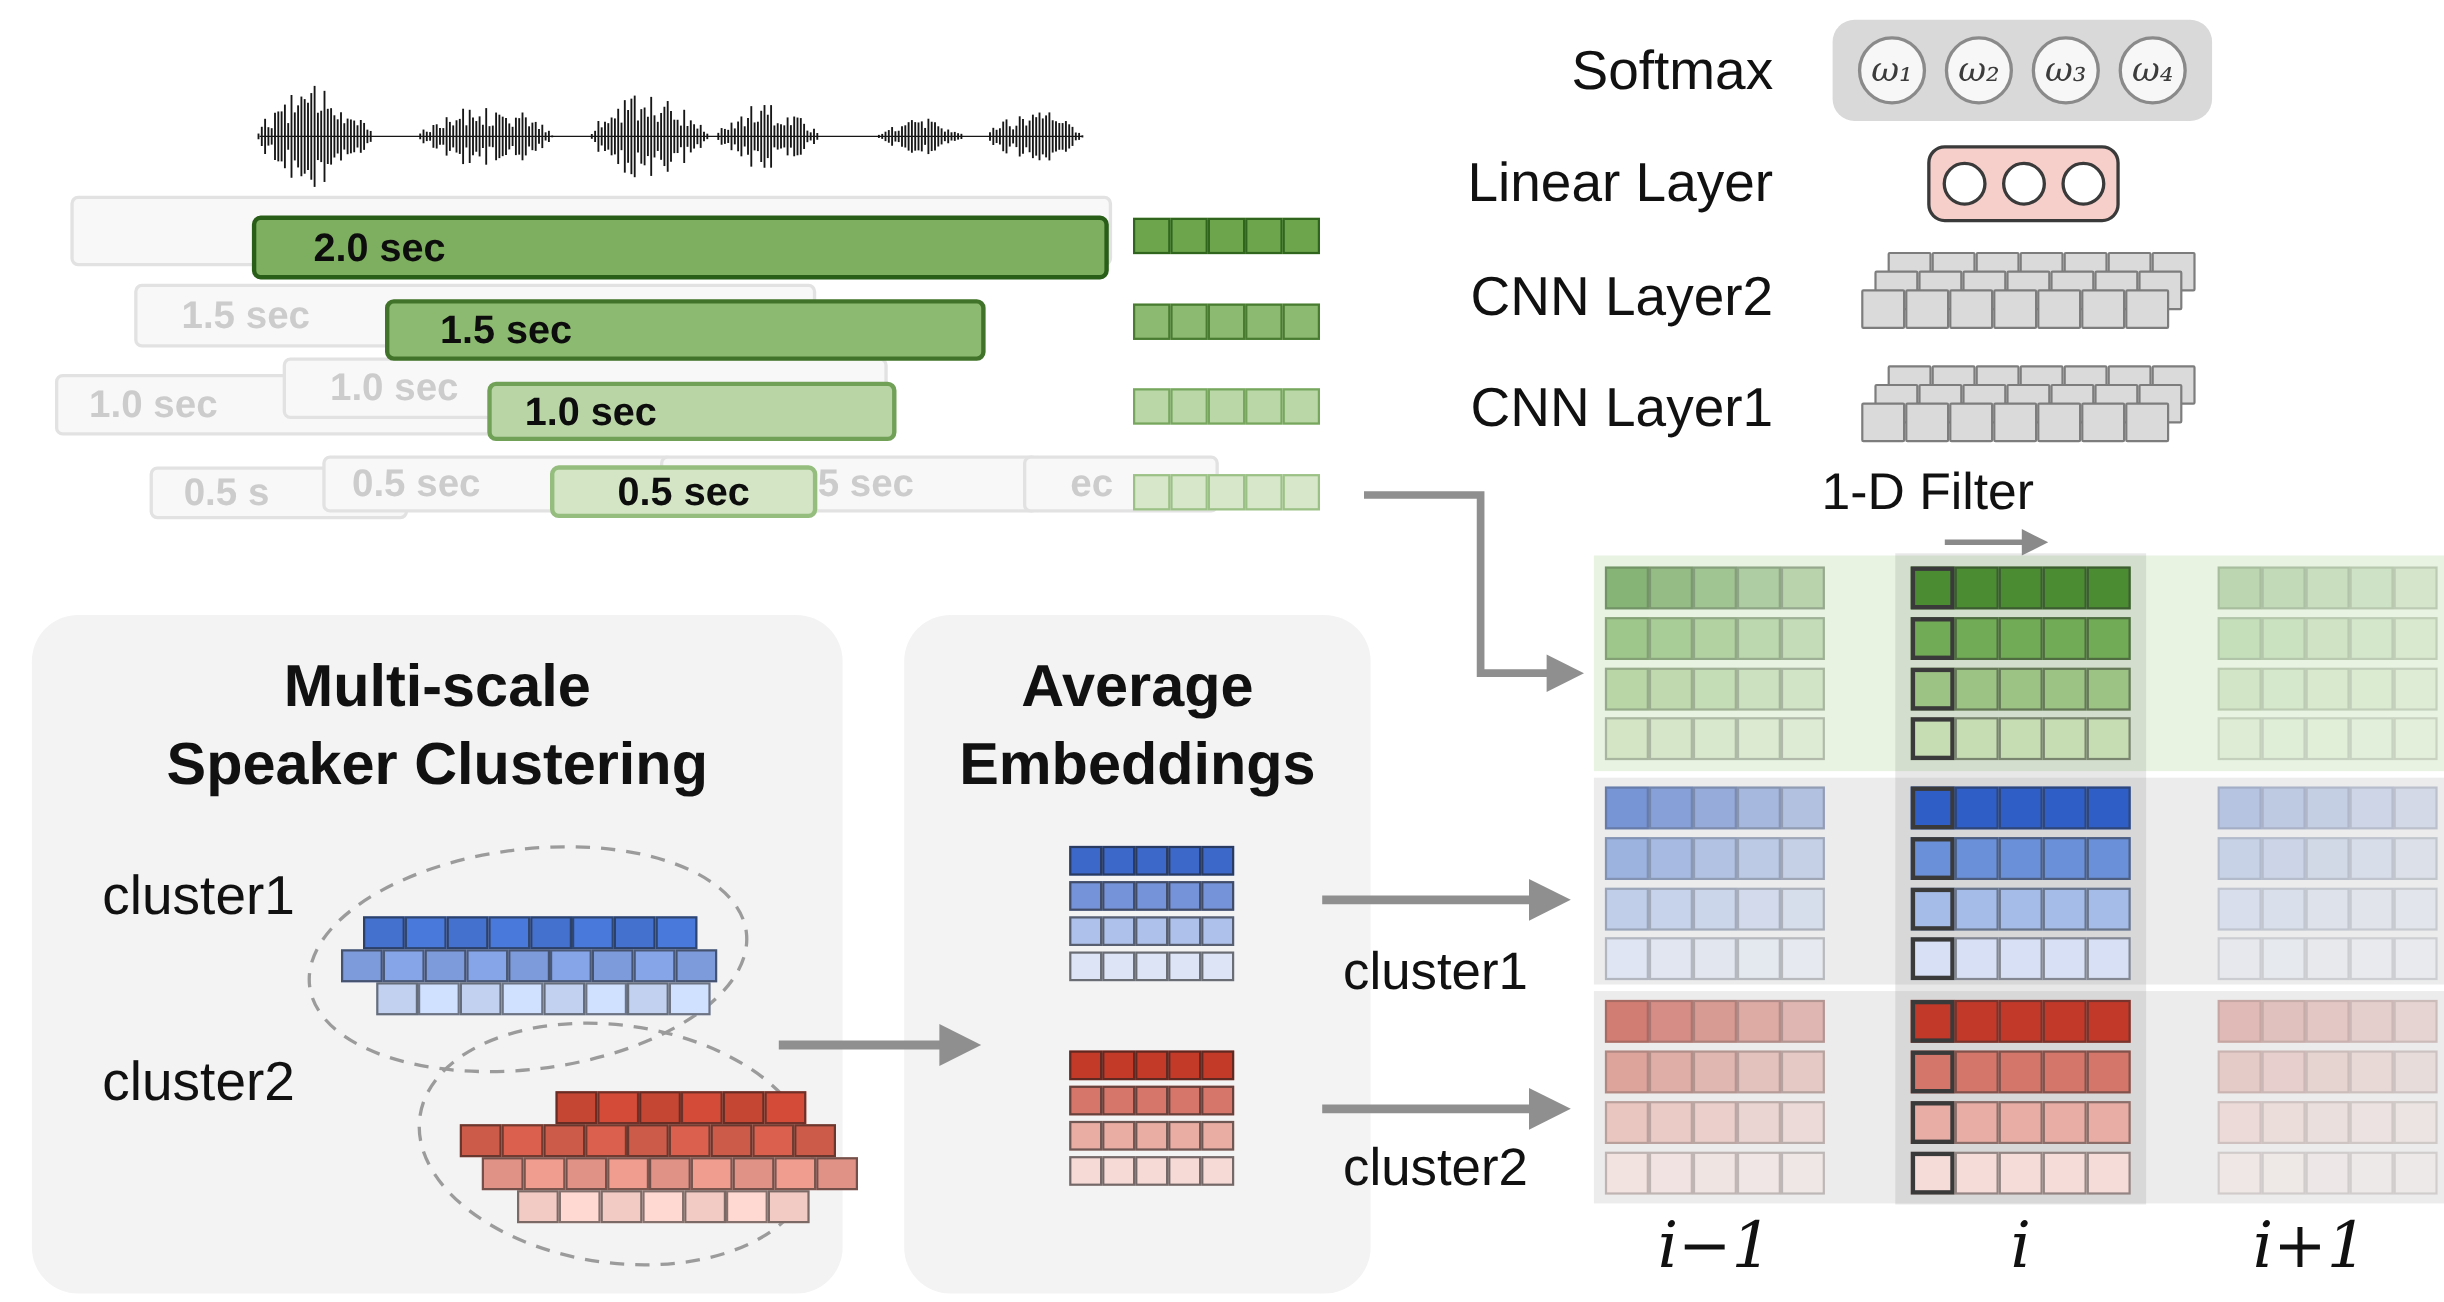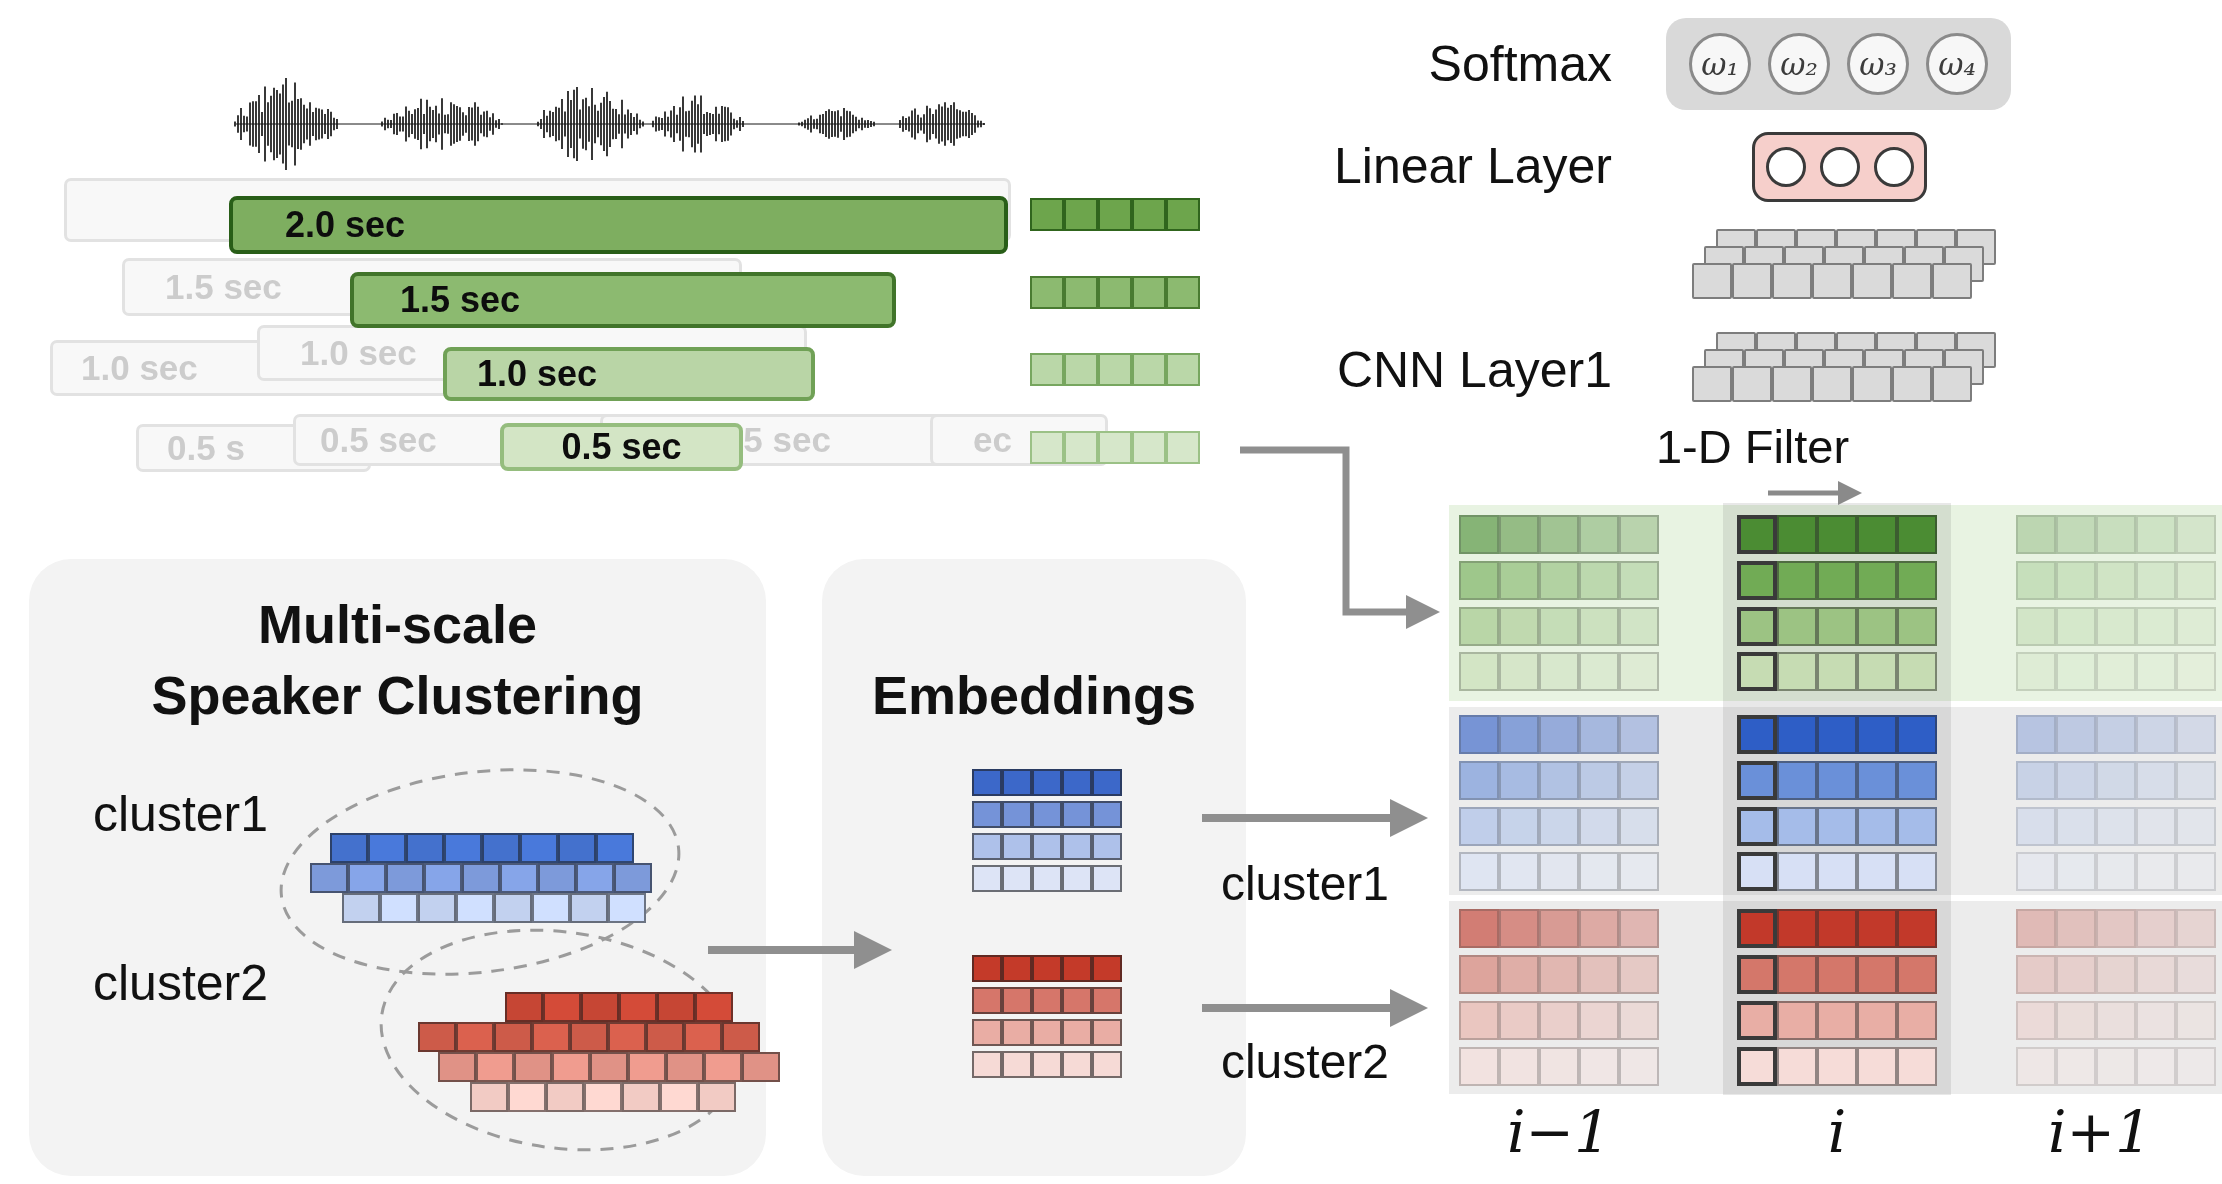"CNN Layer2" div.txt { html: none -> <div>CNN Layer2</div> }
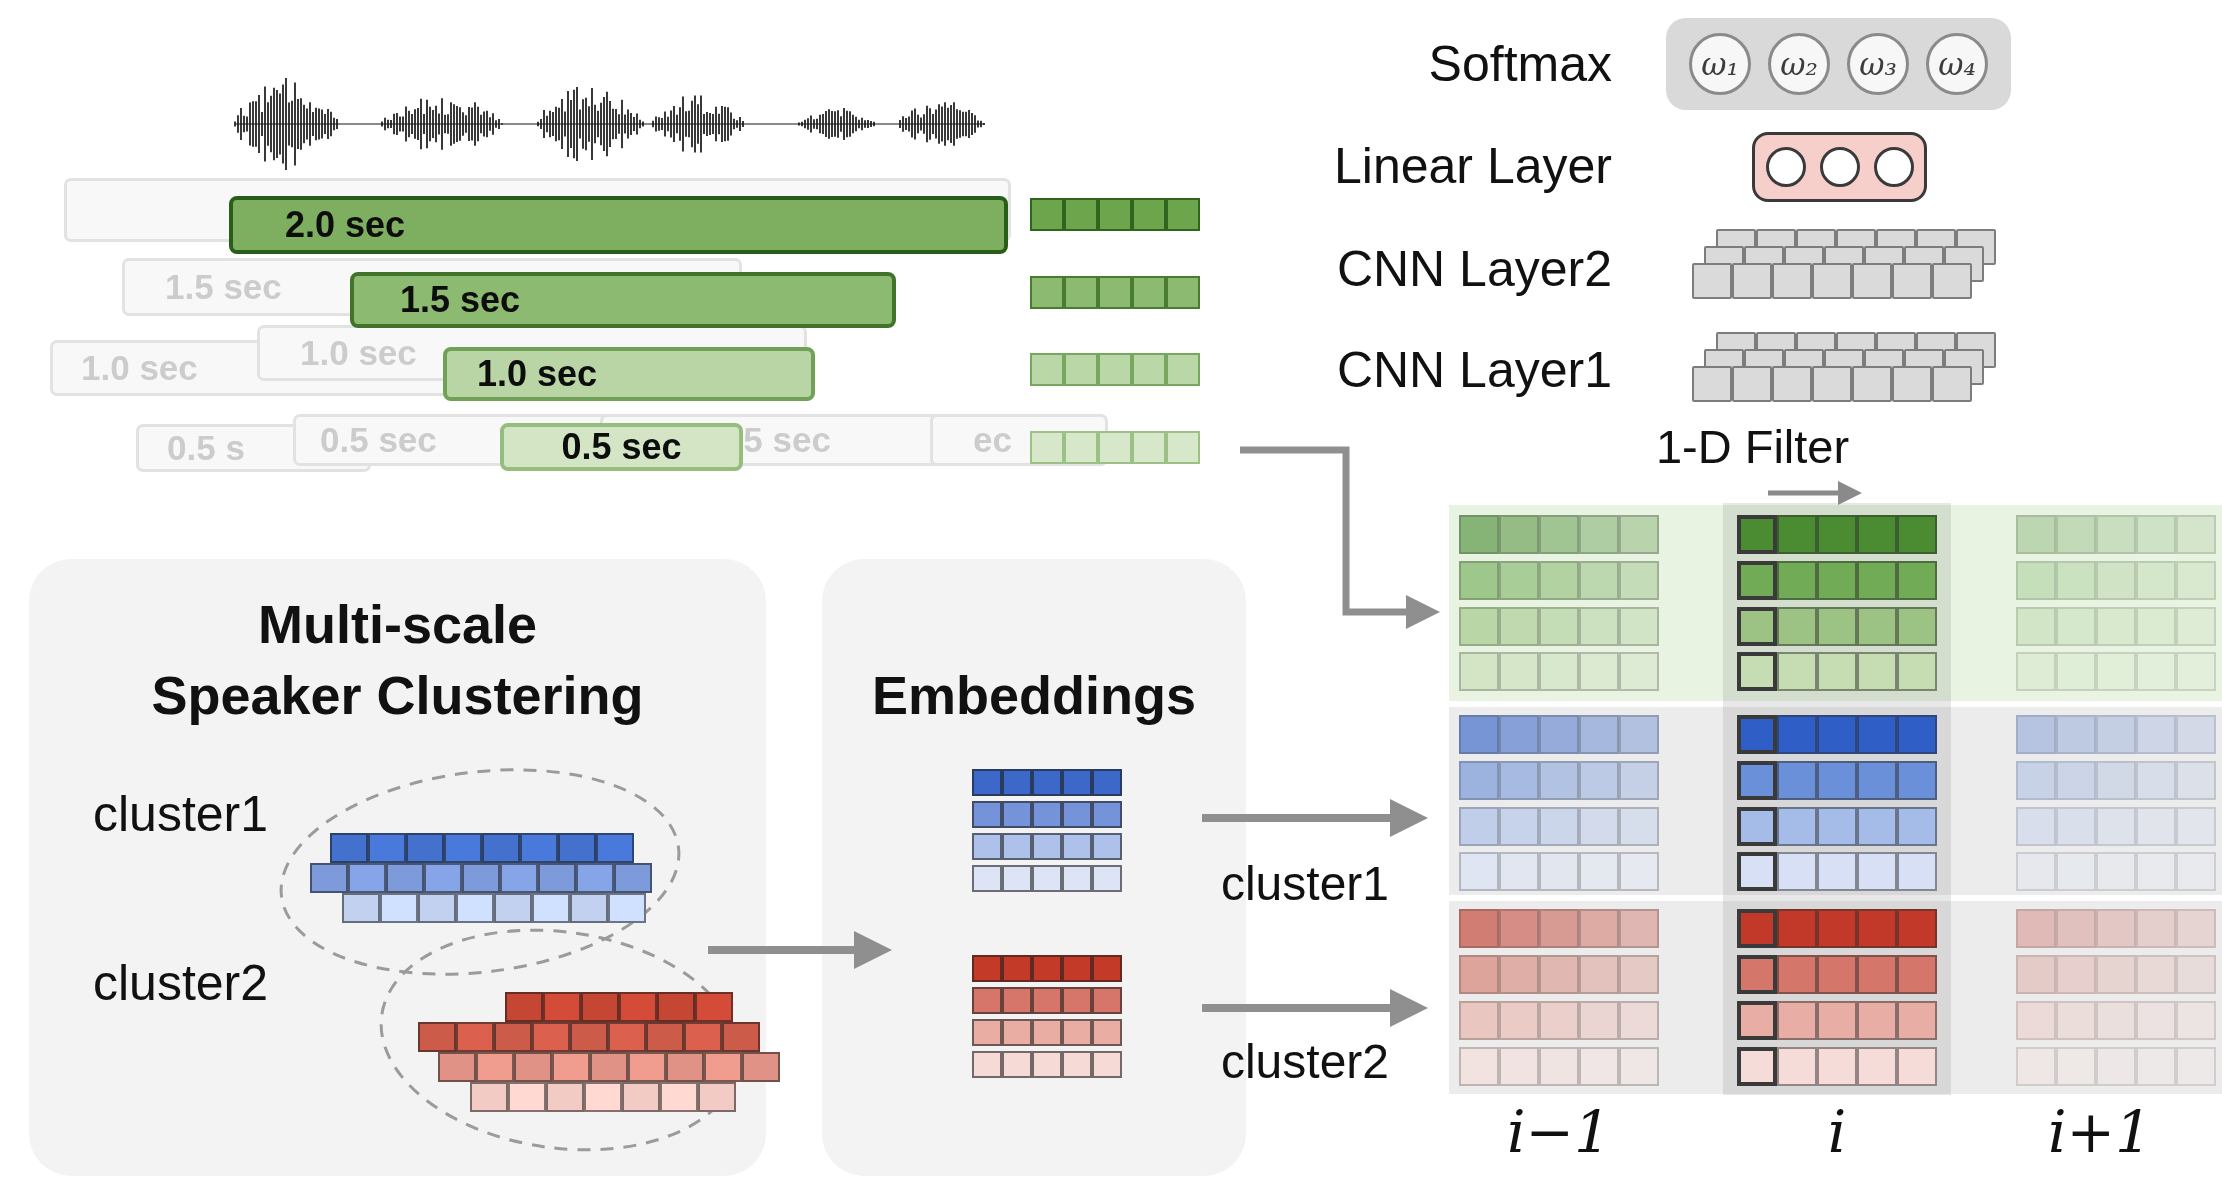"Average" div.txt { html: none -> <div>Average</div> }
